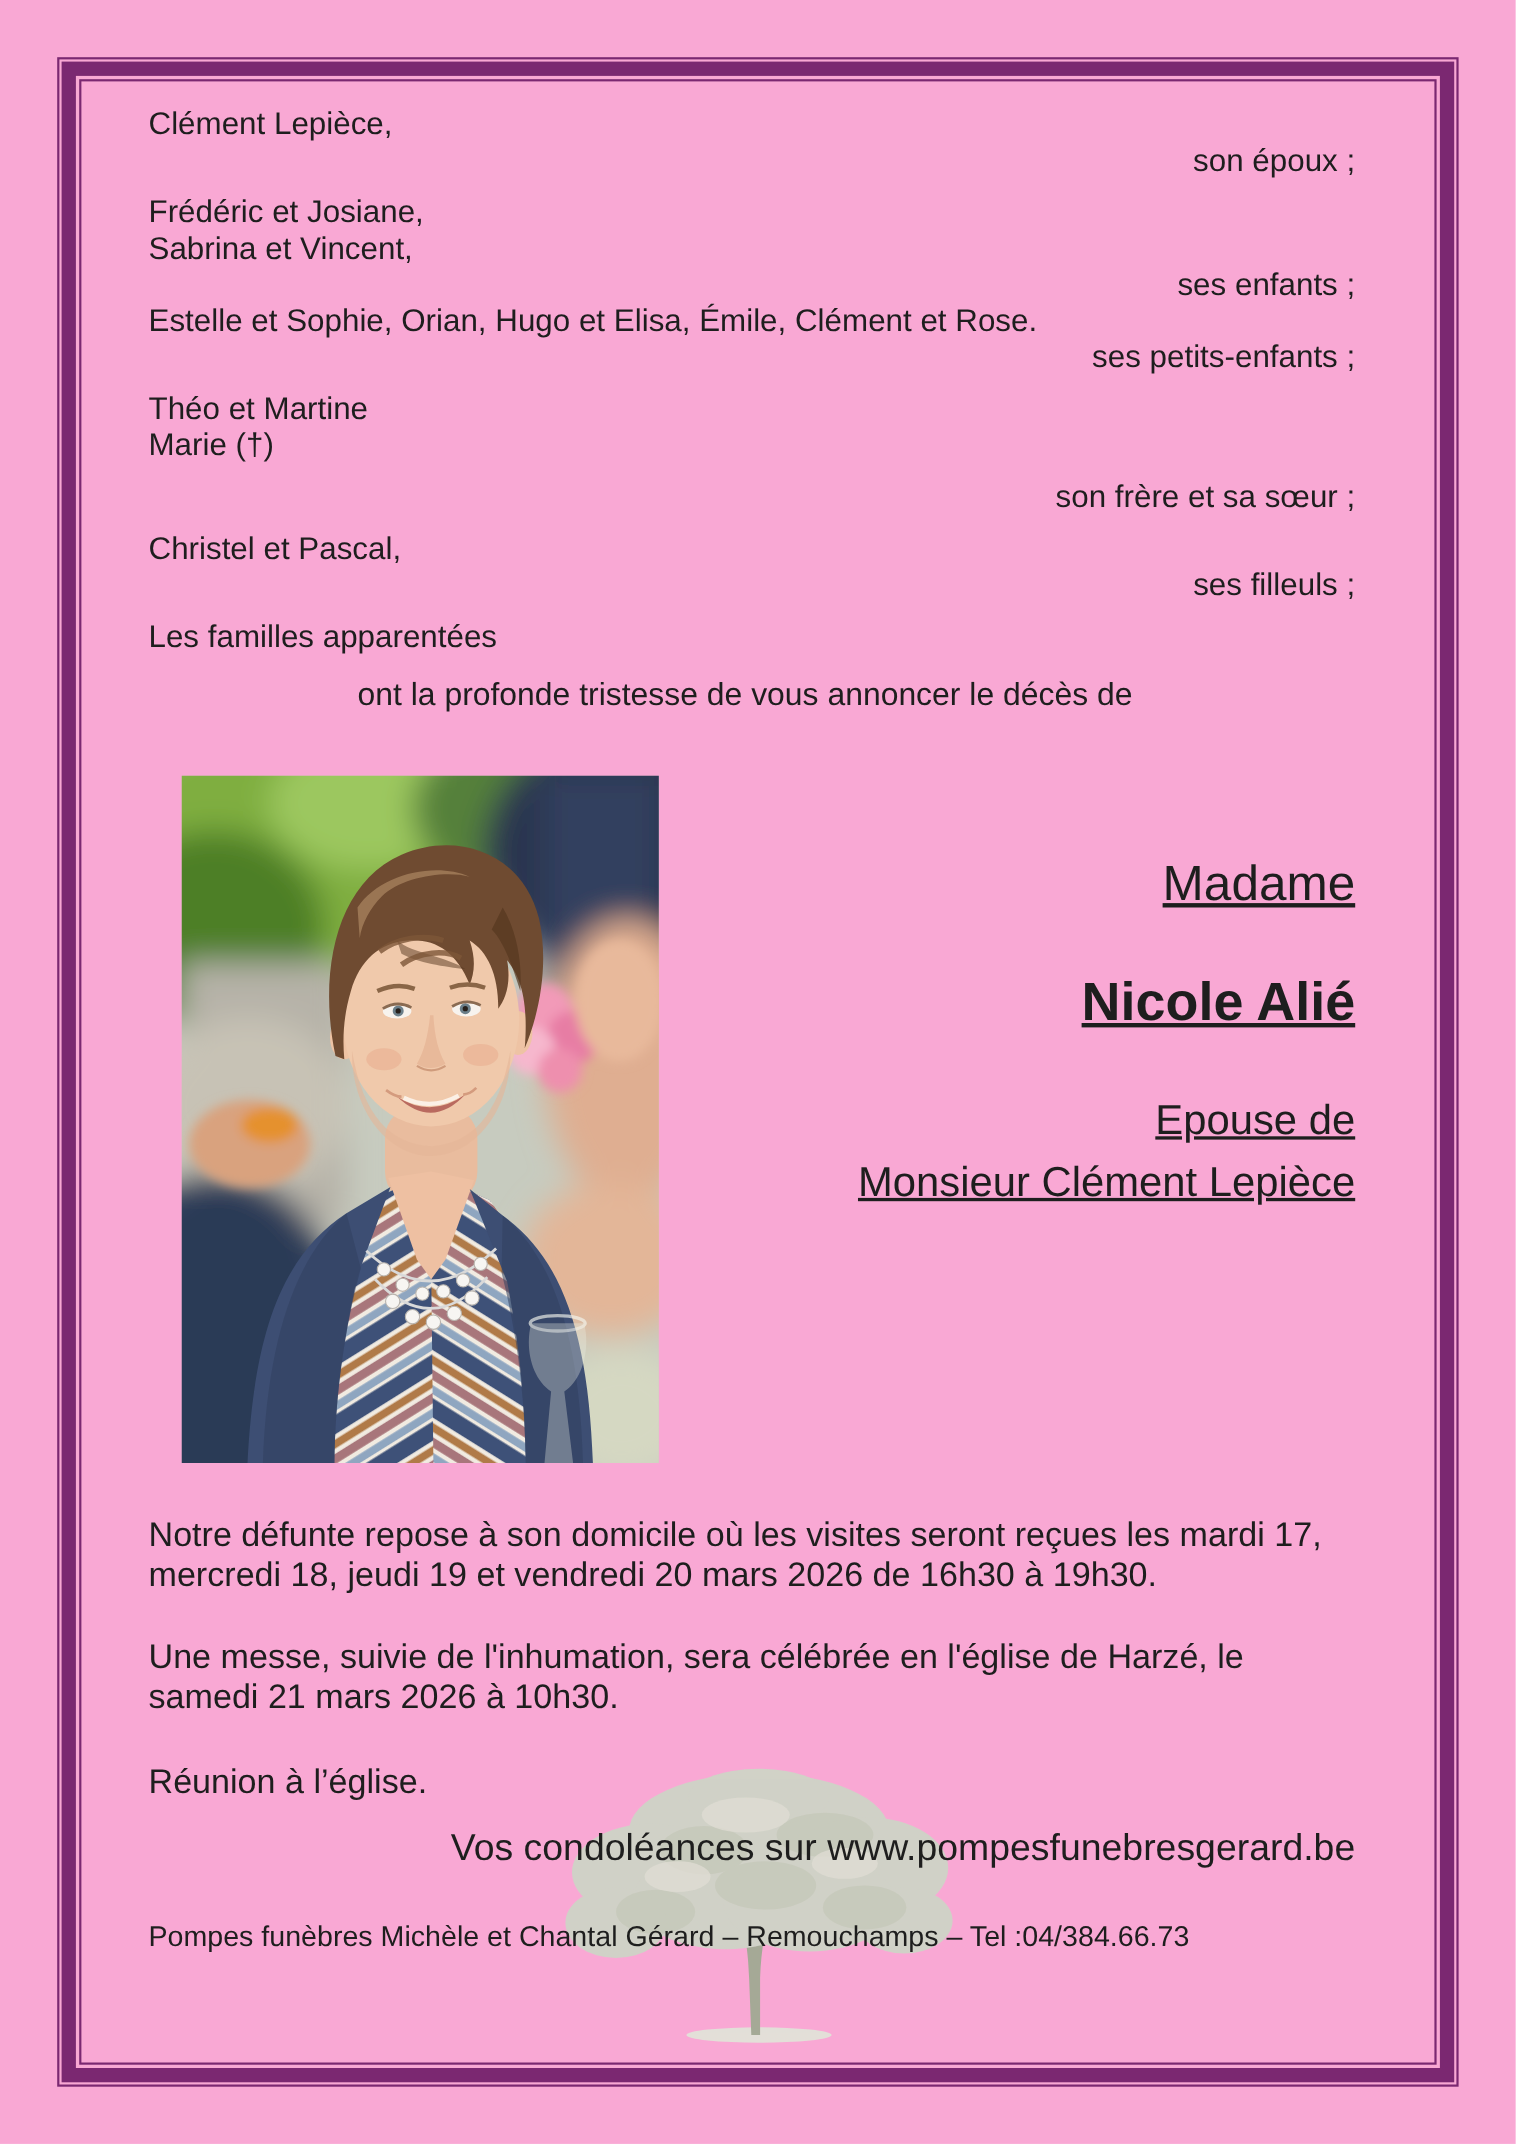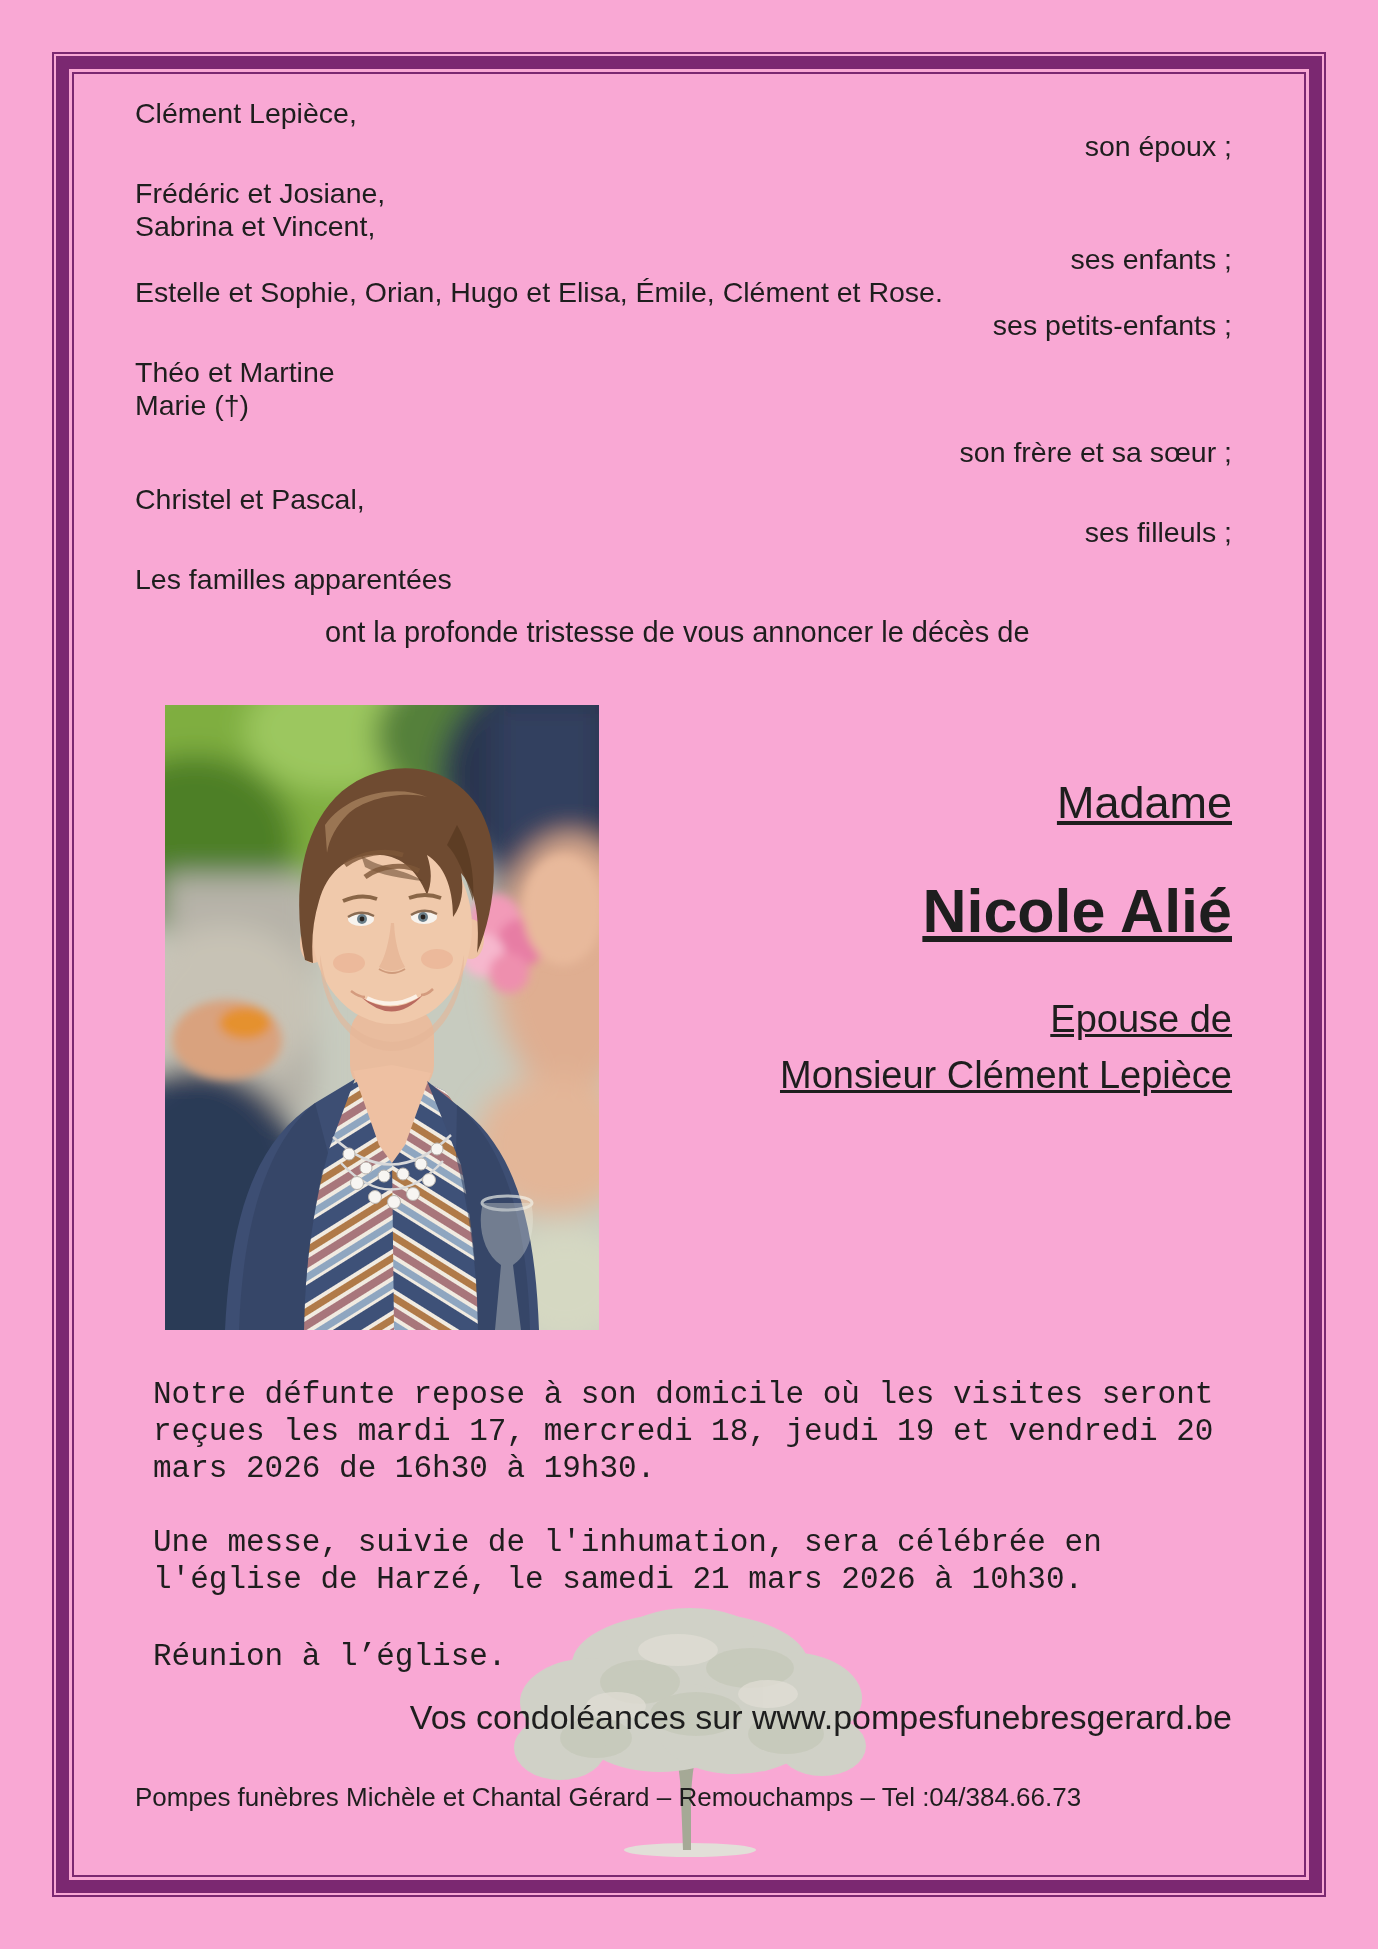"Nicole Alié" .t-name { font-size: 61px -> 49px }
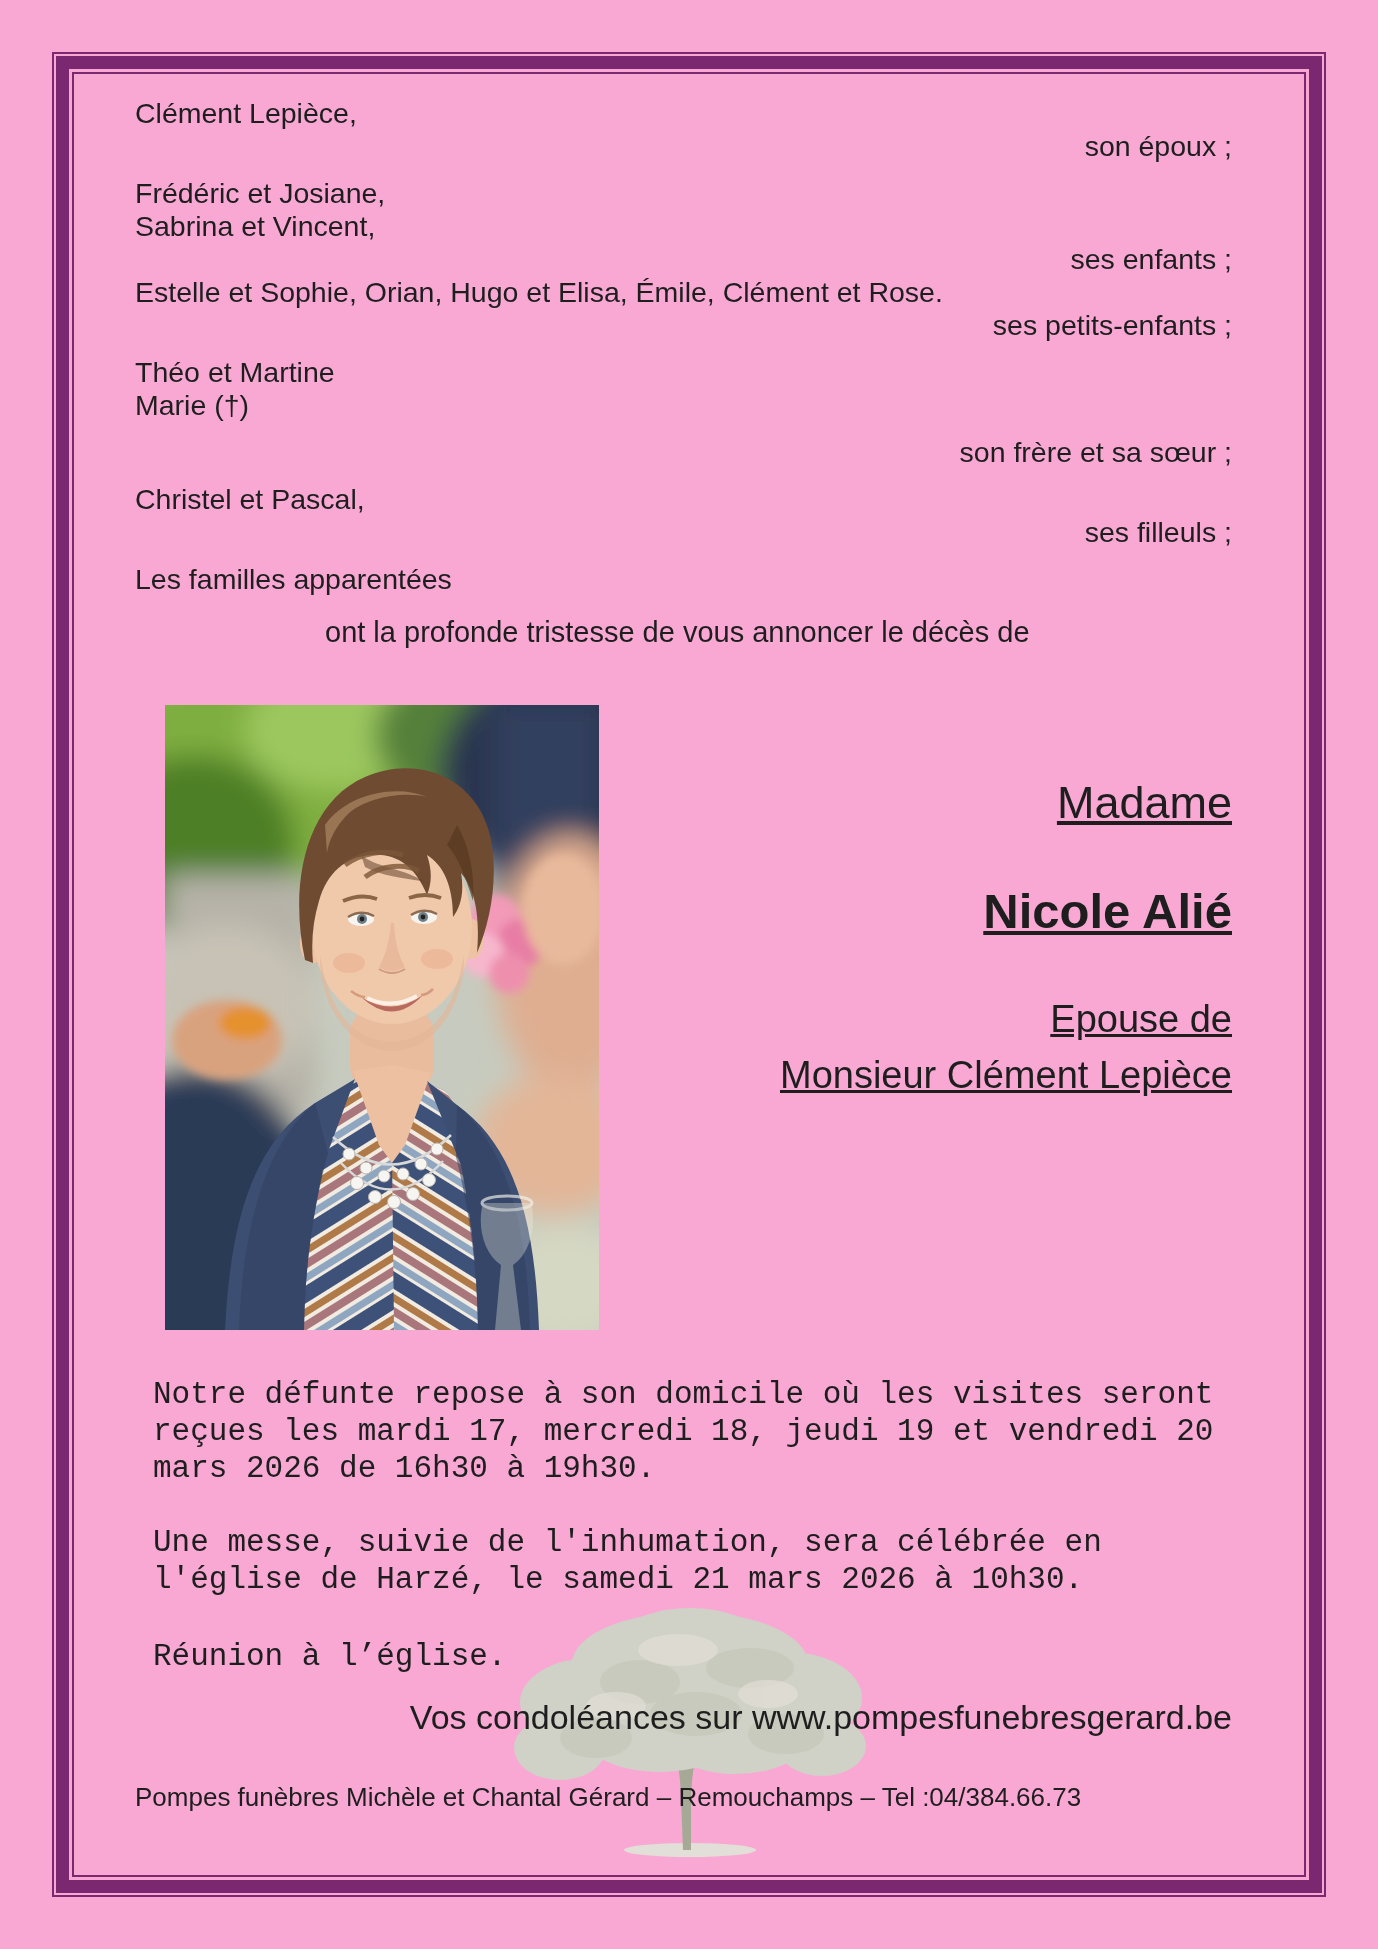"Notre défunte repose à son" .para { font-family: Liberation Mono, monospace -> none; margin: 18px -> 0 }
